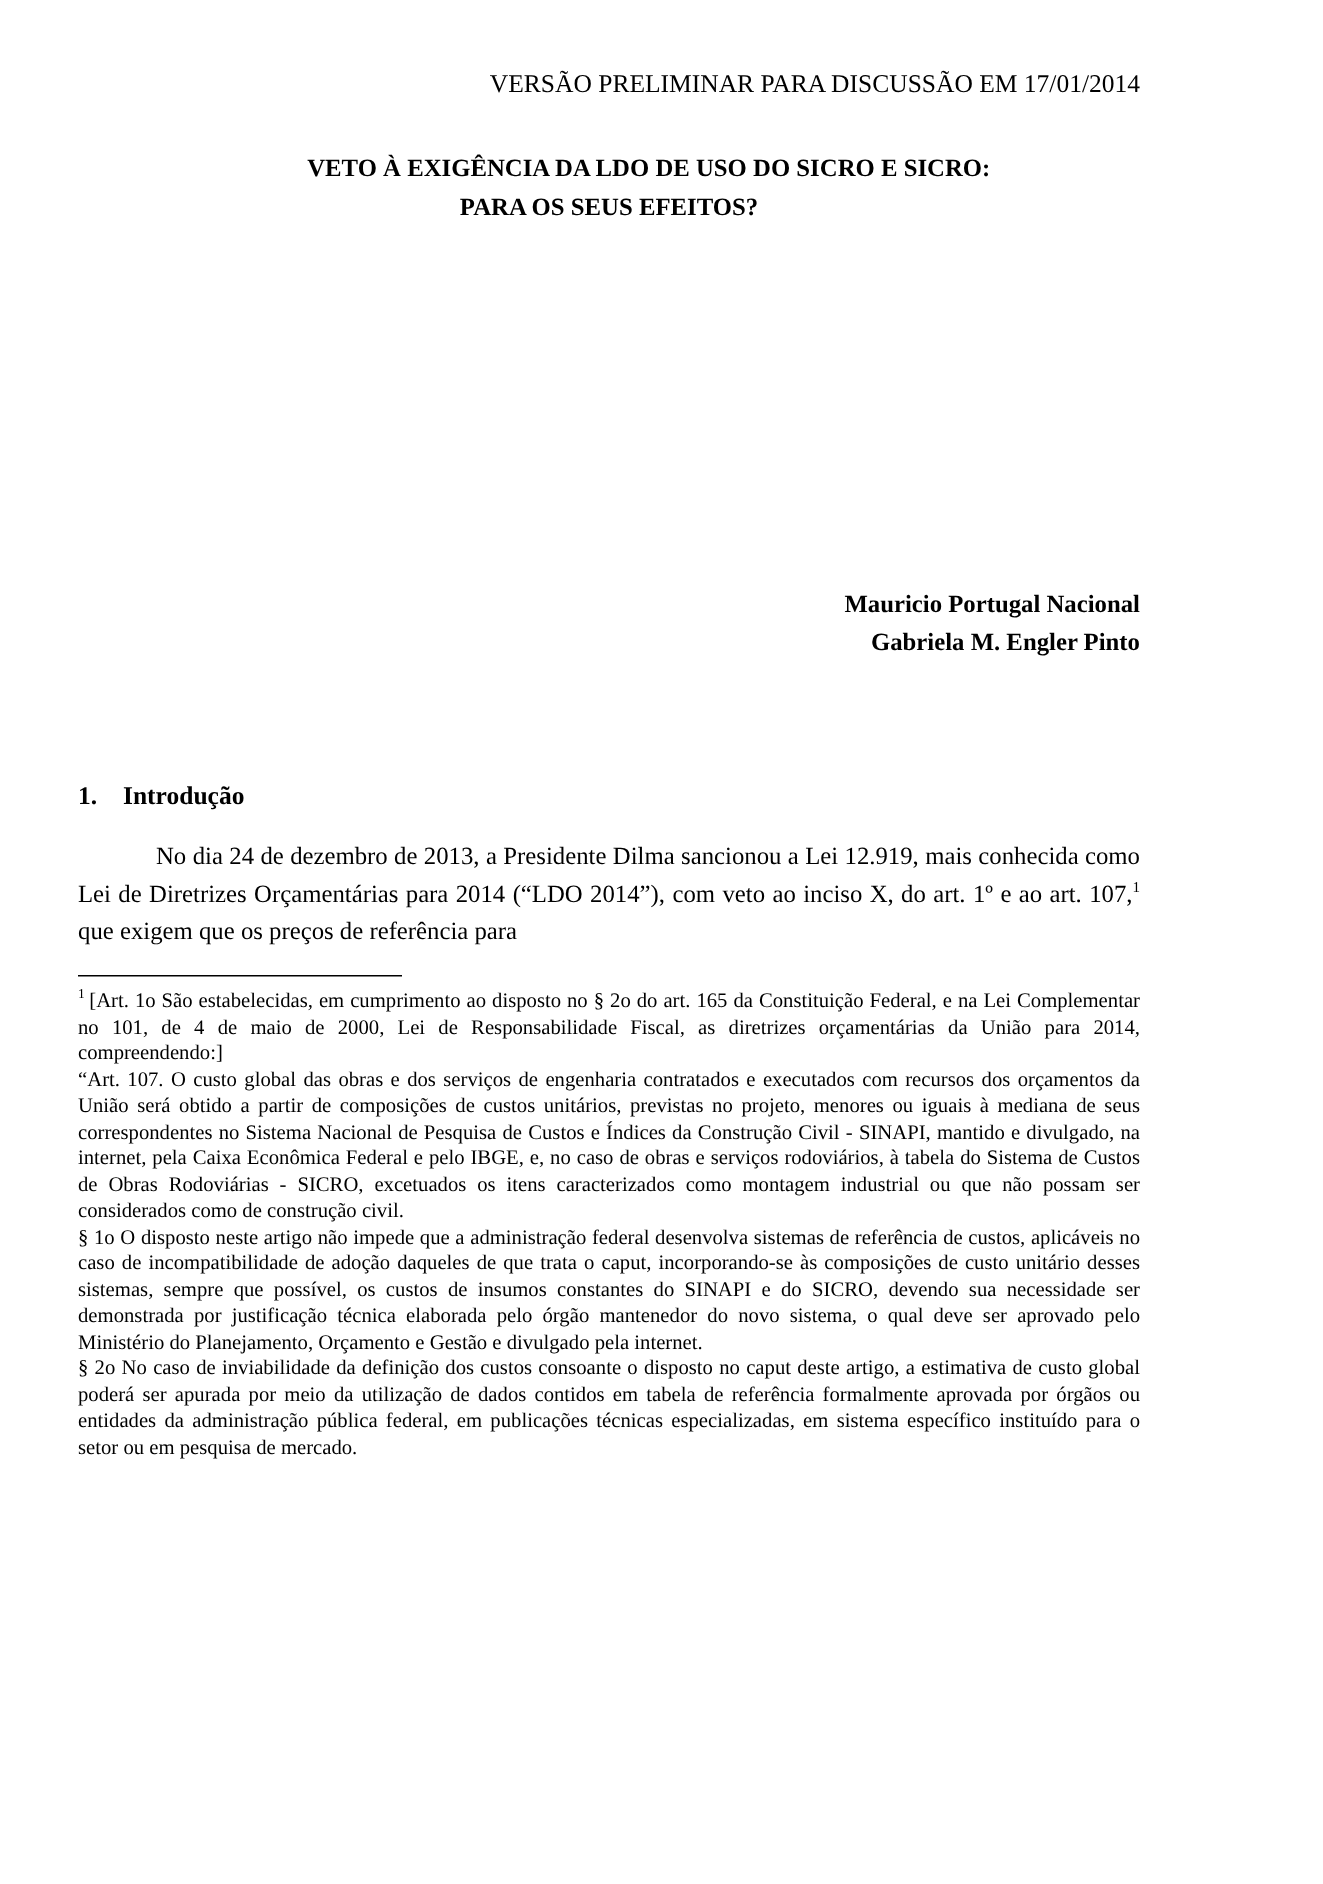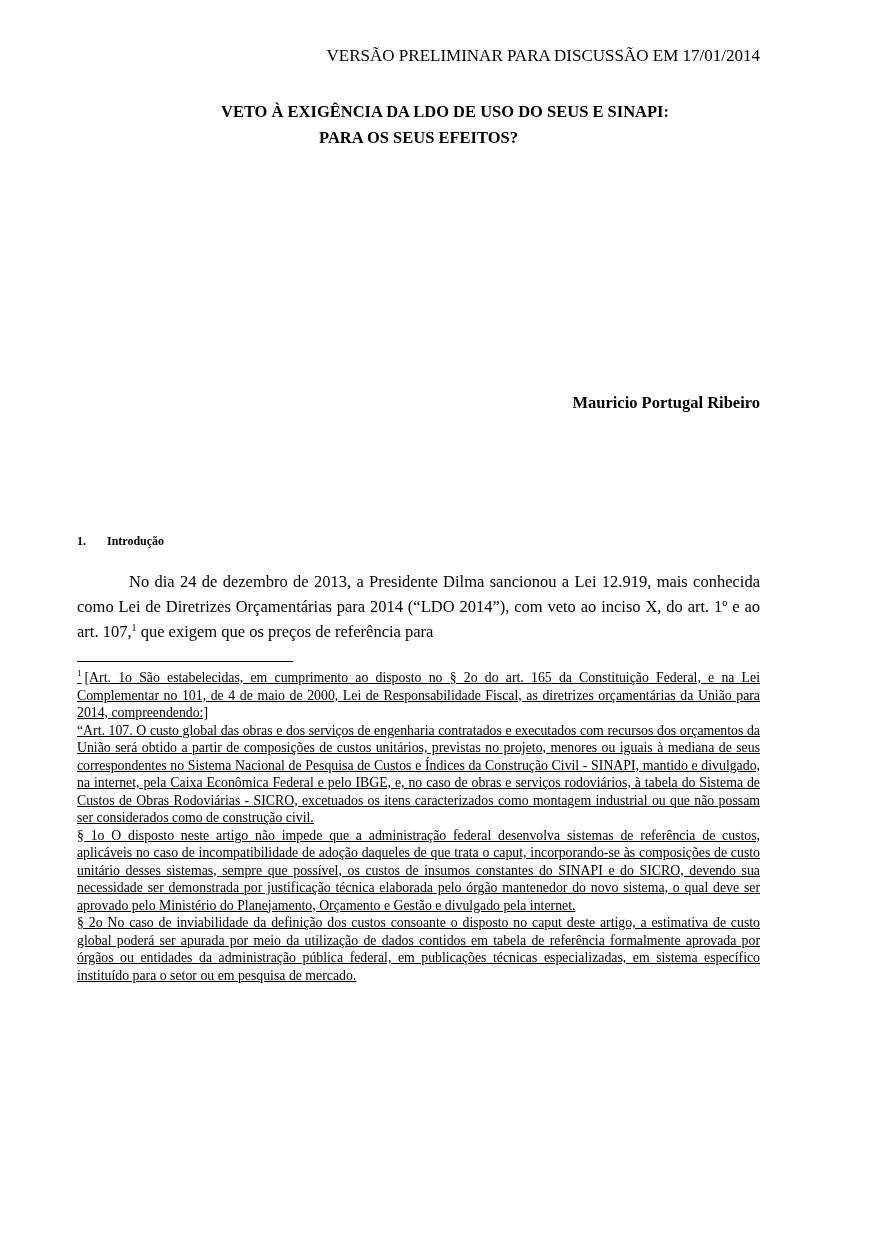"VERSÃO PRELIMINAR PARA DISCUSSÃO EM" .page { padding: 0 122px 0 77px -> 0 122px 0 52px }
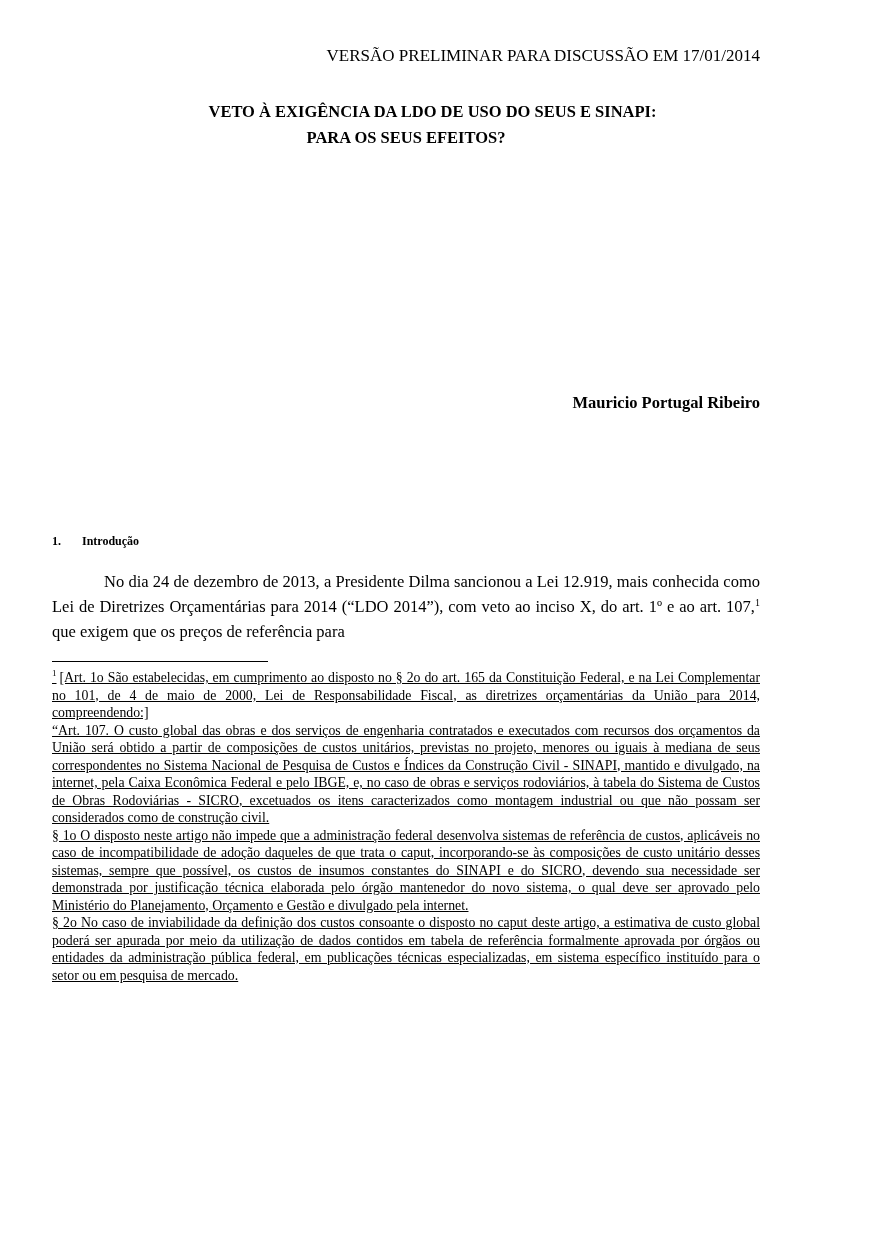"VETO À EXIGÊNCIA DA LDO" span { text: SEUS E SINAPI -> SICRO E SICRO }
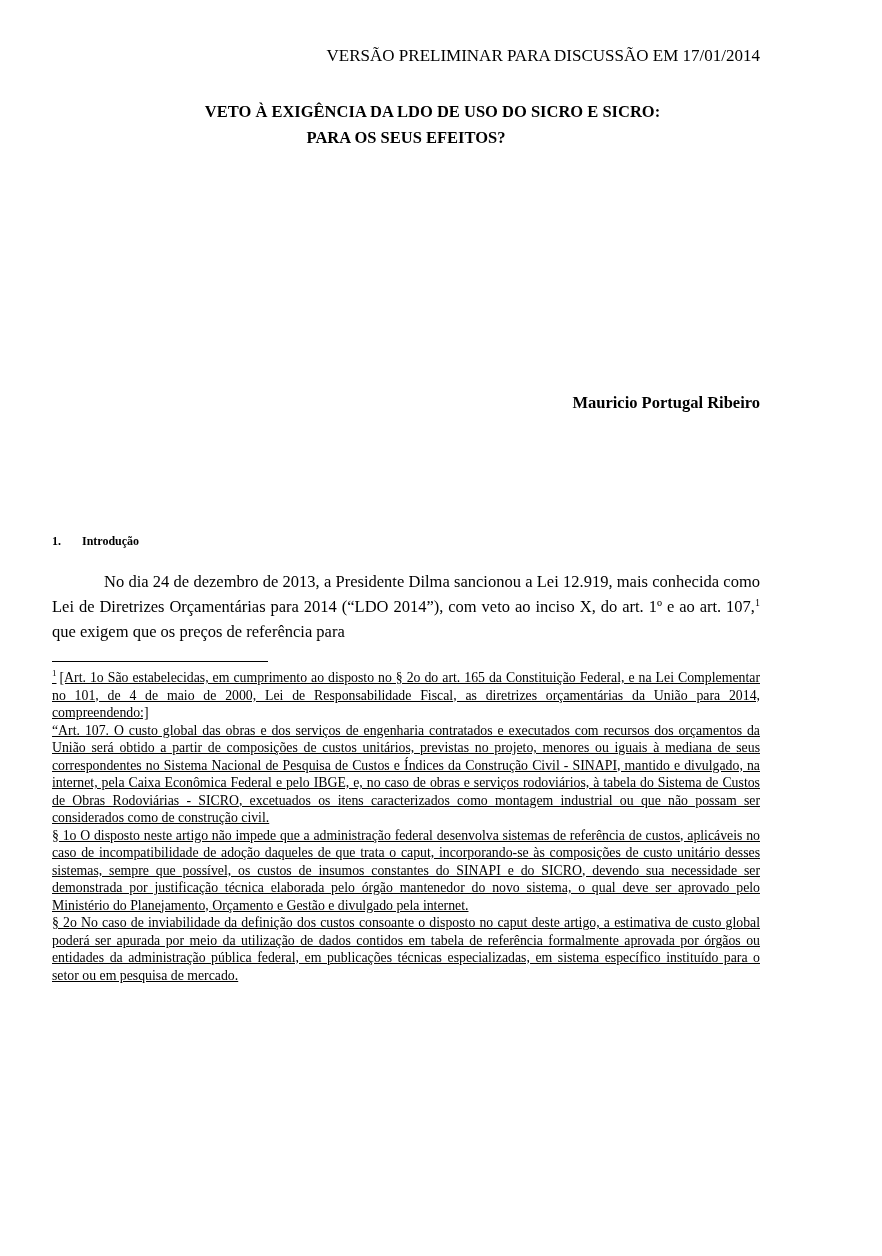"Mauricio Portugal Ribeiro" div { text: Ribeiro -> Nacional }
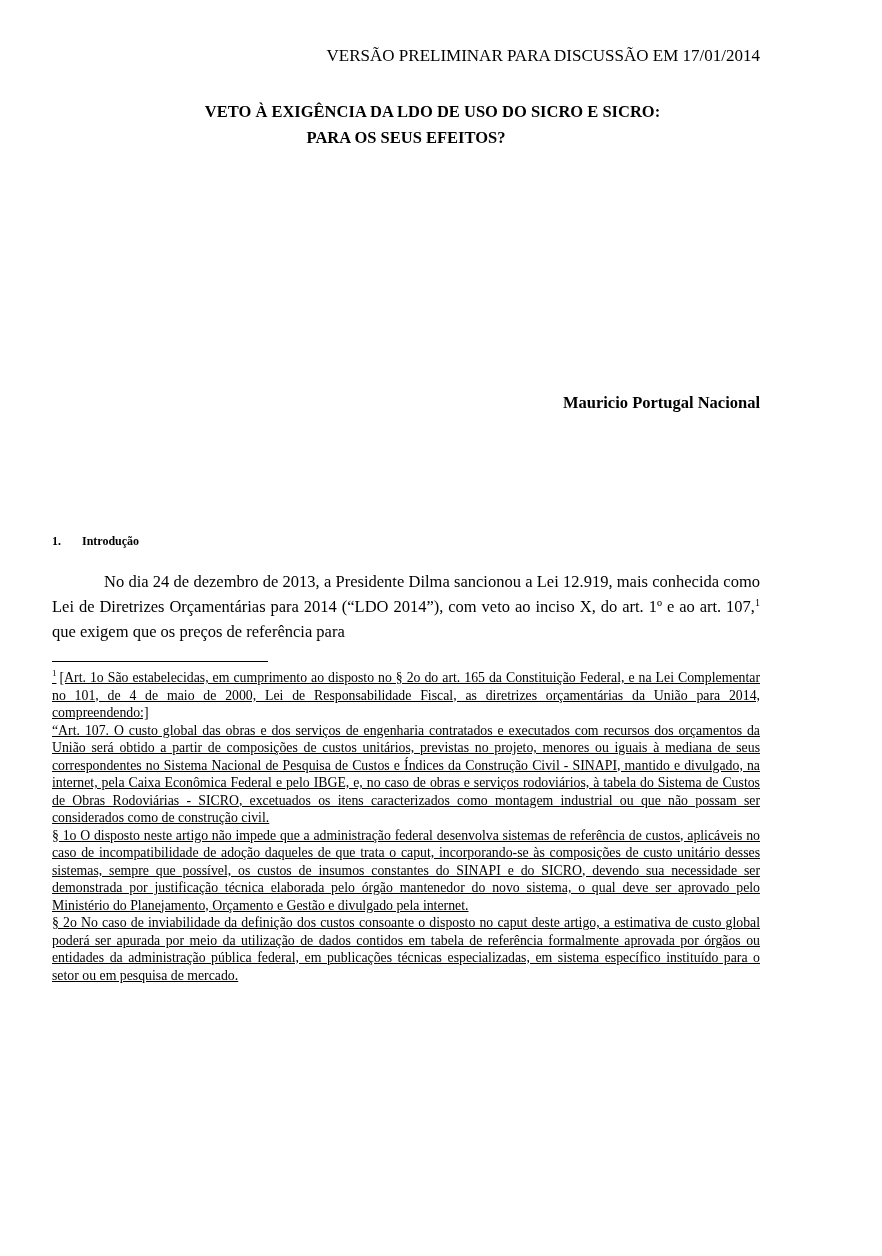"Gabriela M. Engler Pinto" div { html: none -> <div>Gabriela M. Engler Pinto</div> }
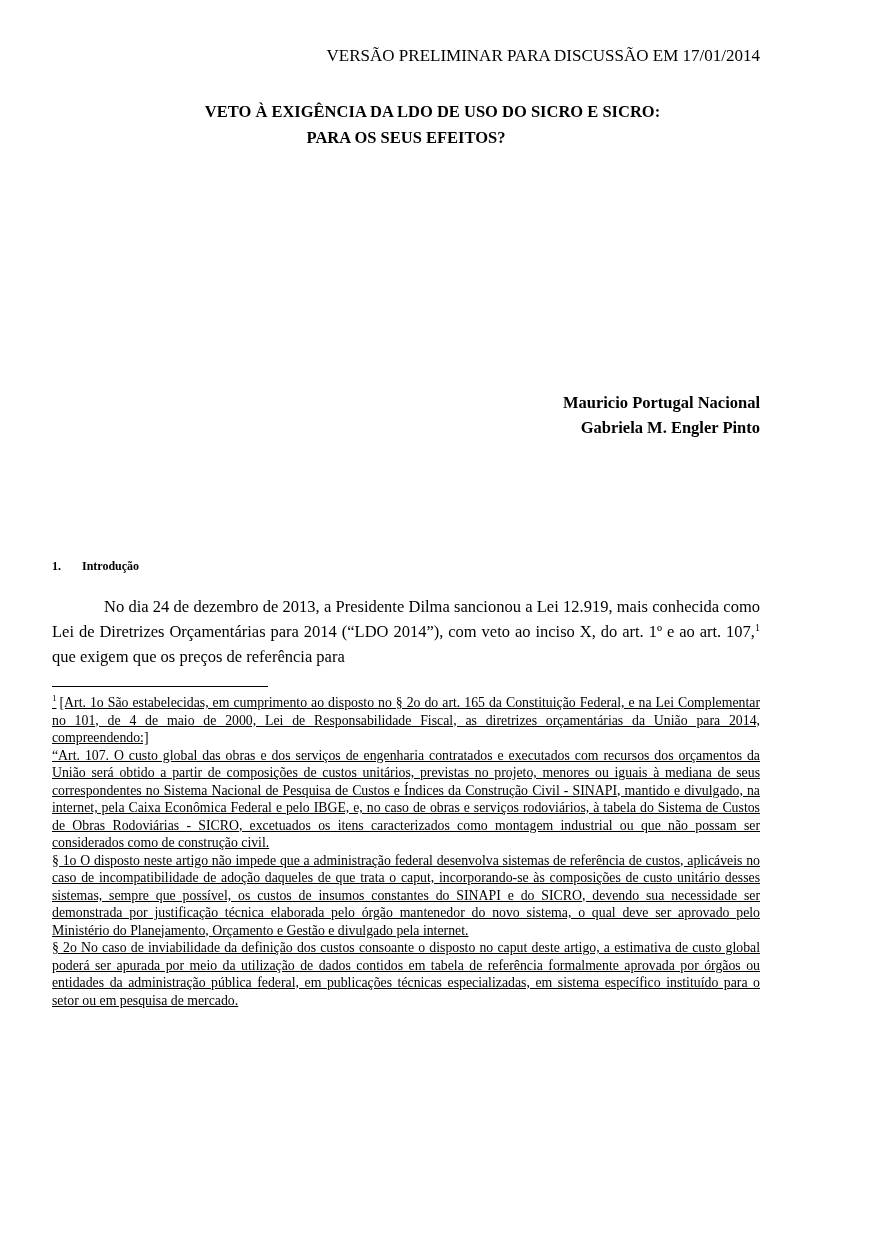"1. Introdução" .section-heading { font-size: 12px -> 17px; margin-top: 114px -> 78px }
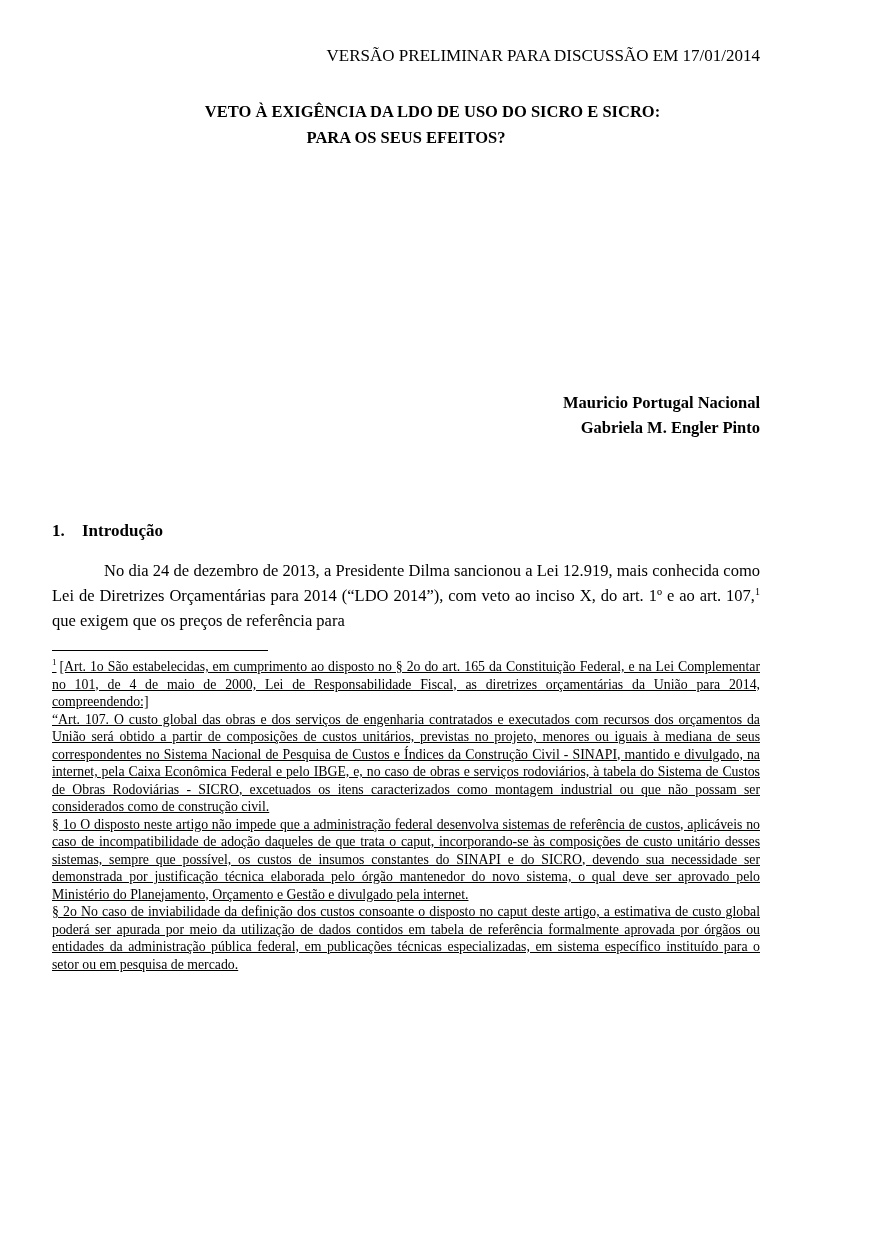"1 [Art. 1o São estabelecidas," .footnote { text-decoration: underline -> none }
